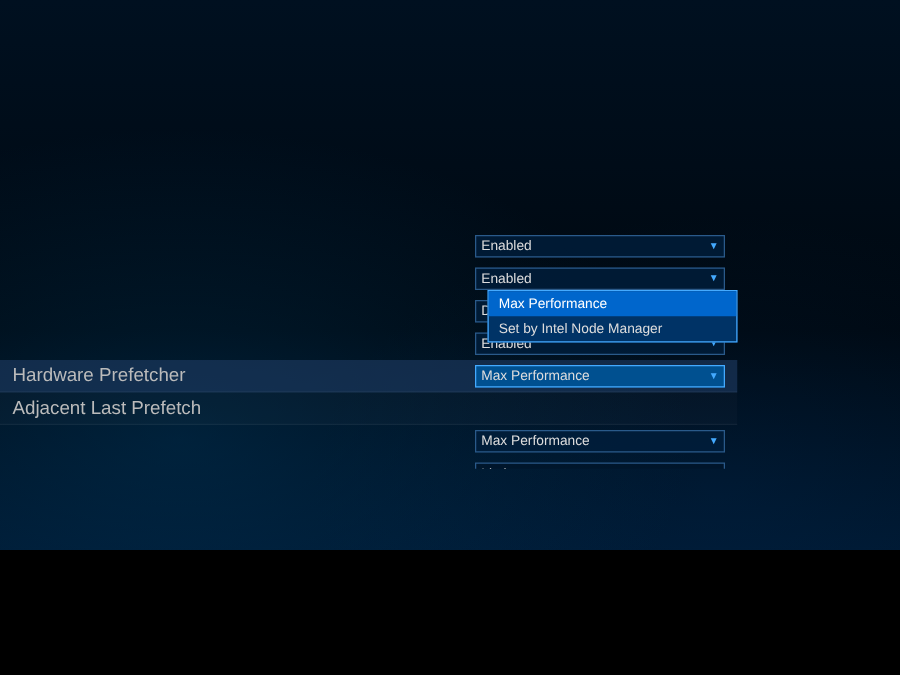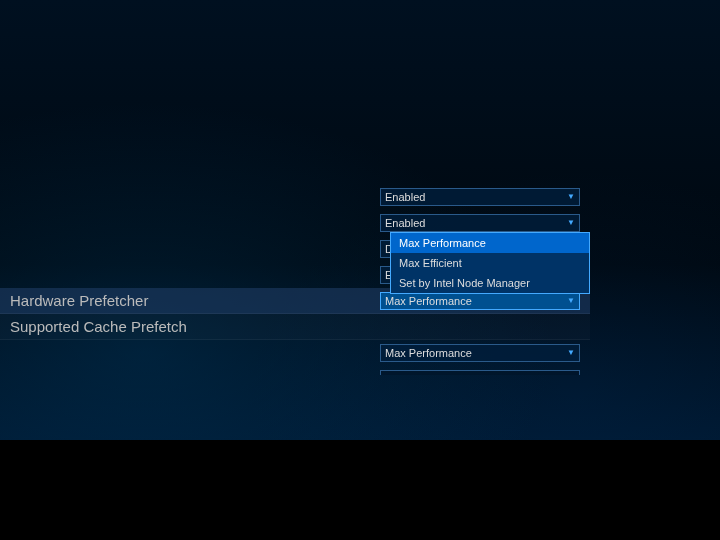"Max Efficient" div.dropdown-option { html: <div>Max Efficient</div> -> none }
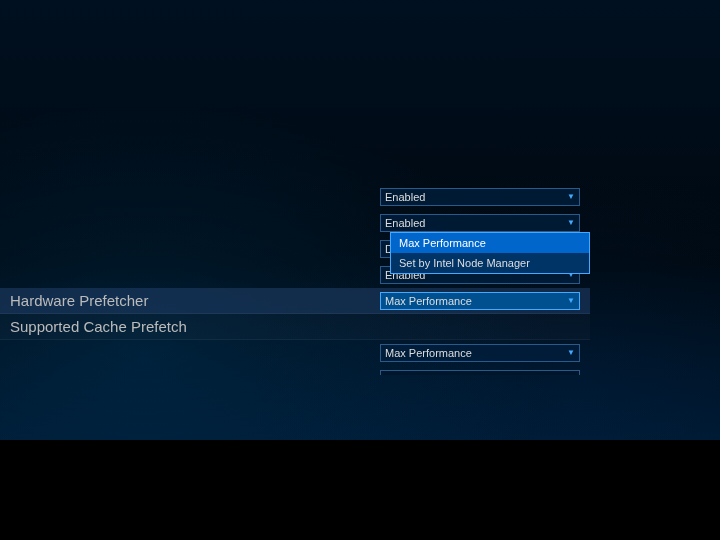"Supported Cache Prefetch" span.setting-label { text: Supported Cache -> Adjacent Last }
